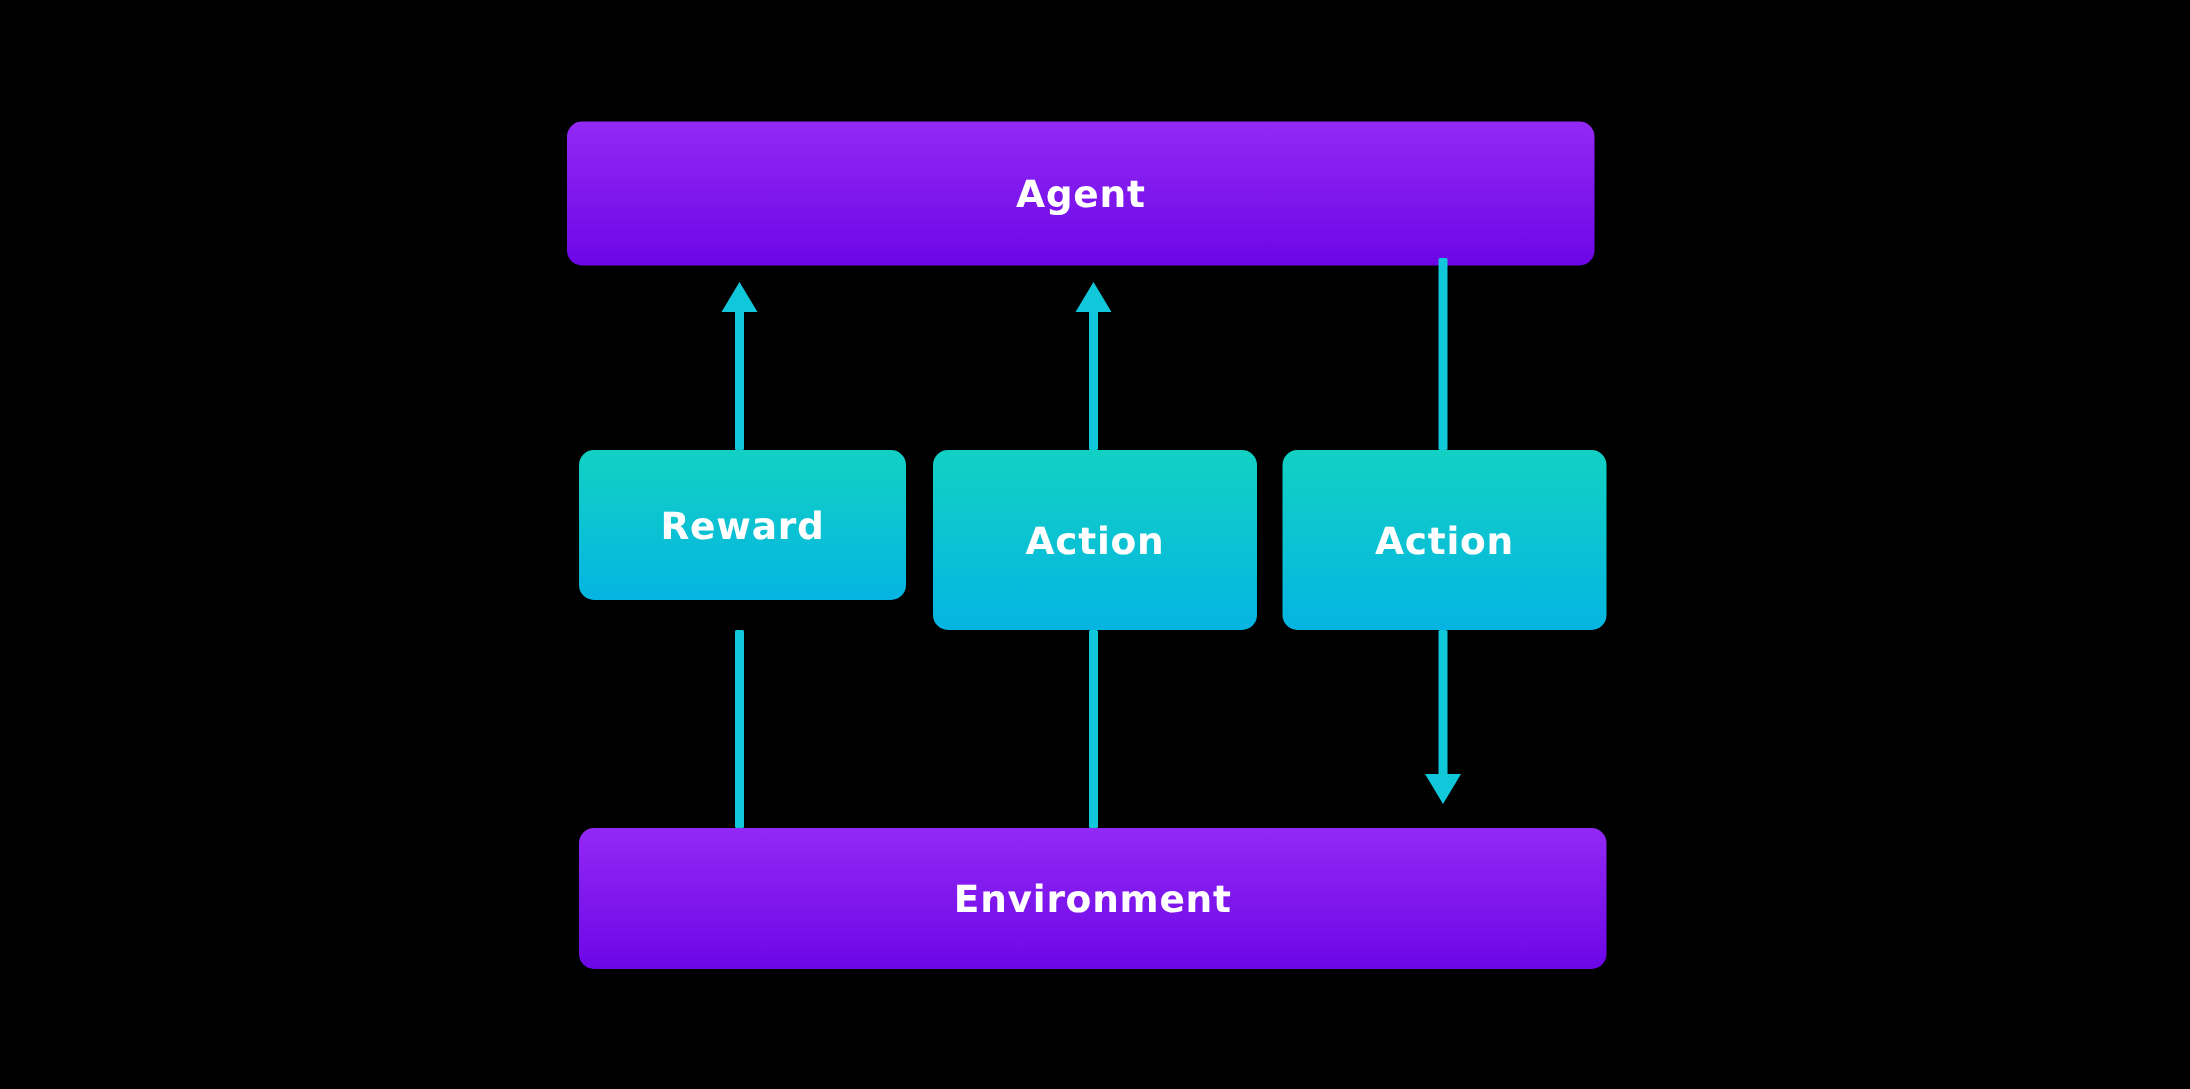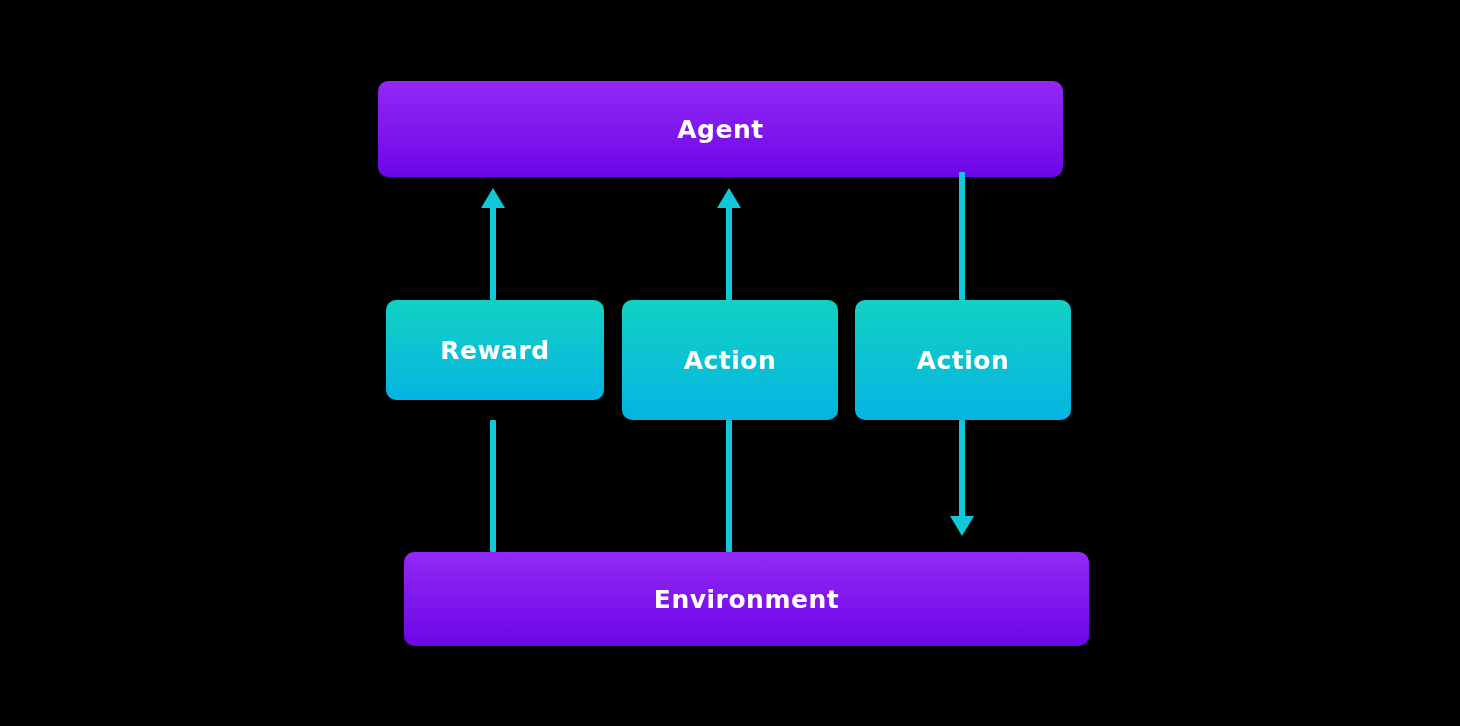"Environment" .node-environment { margin-left: 18px -> none }
